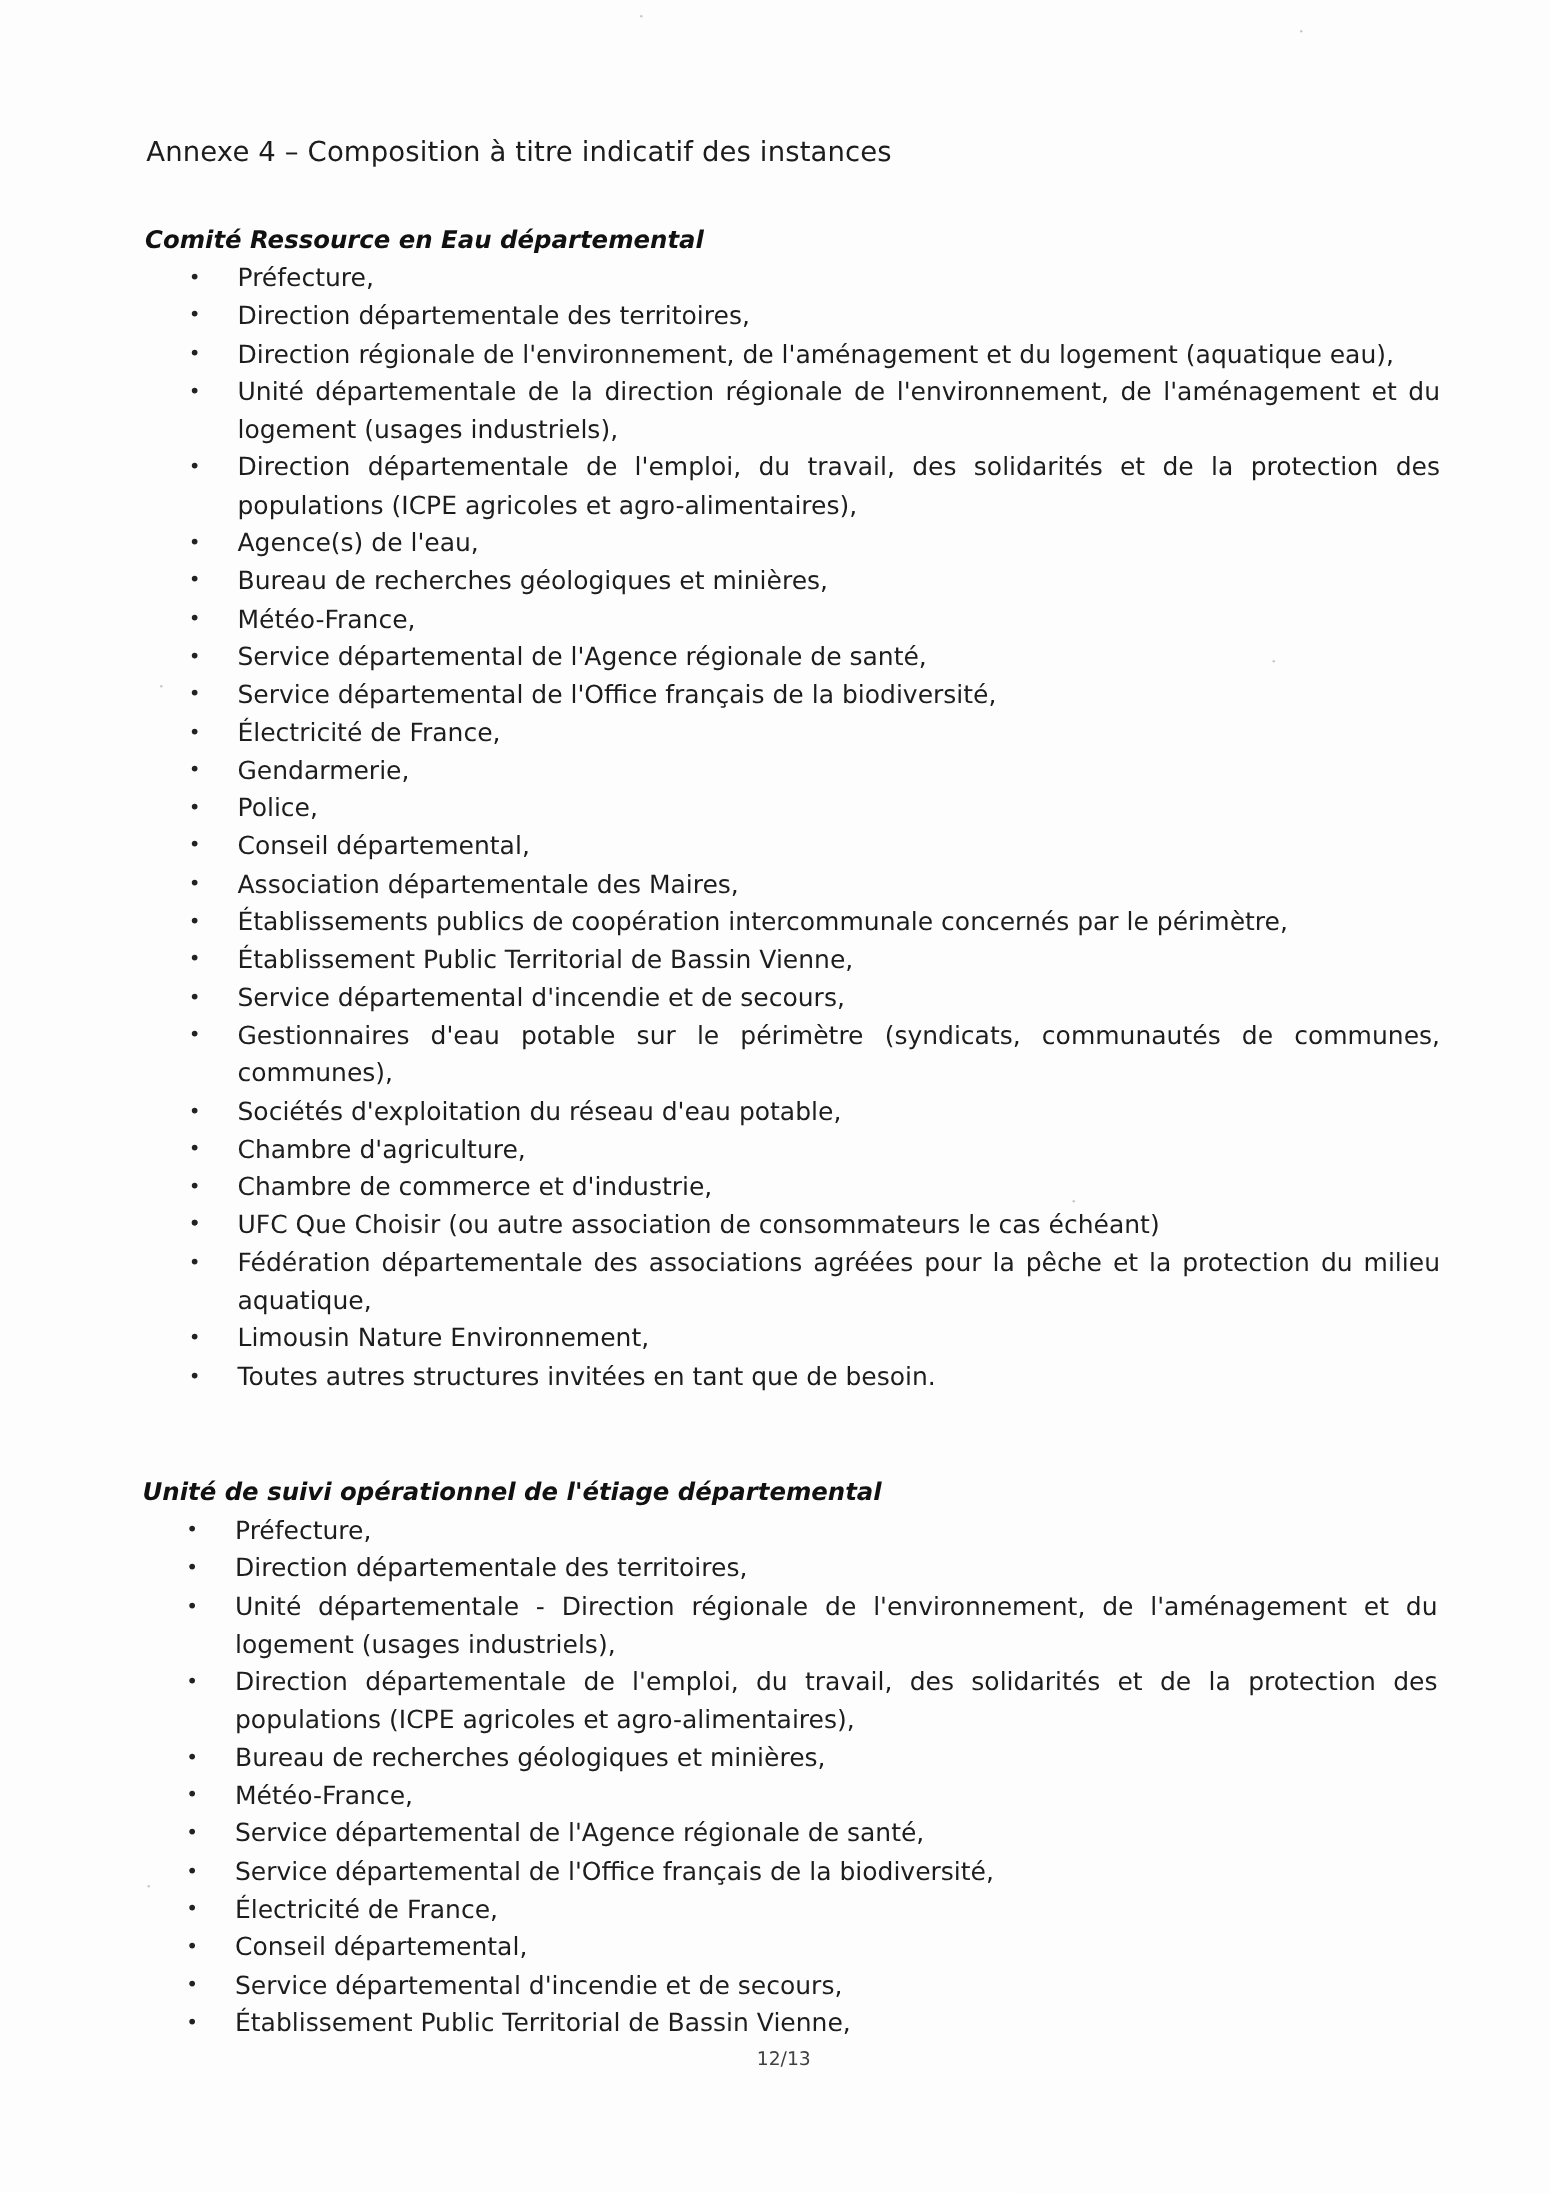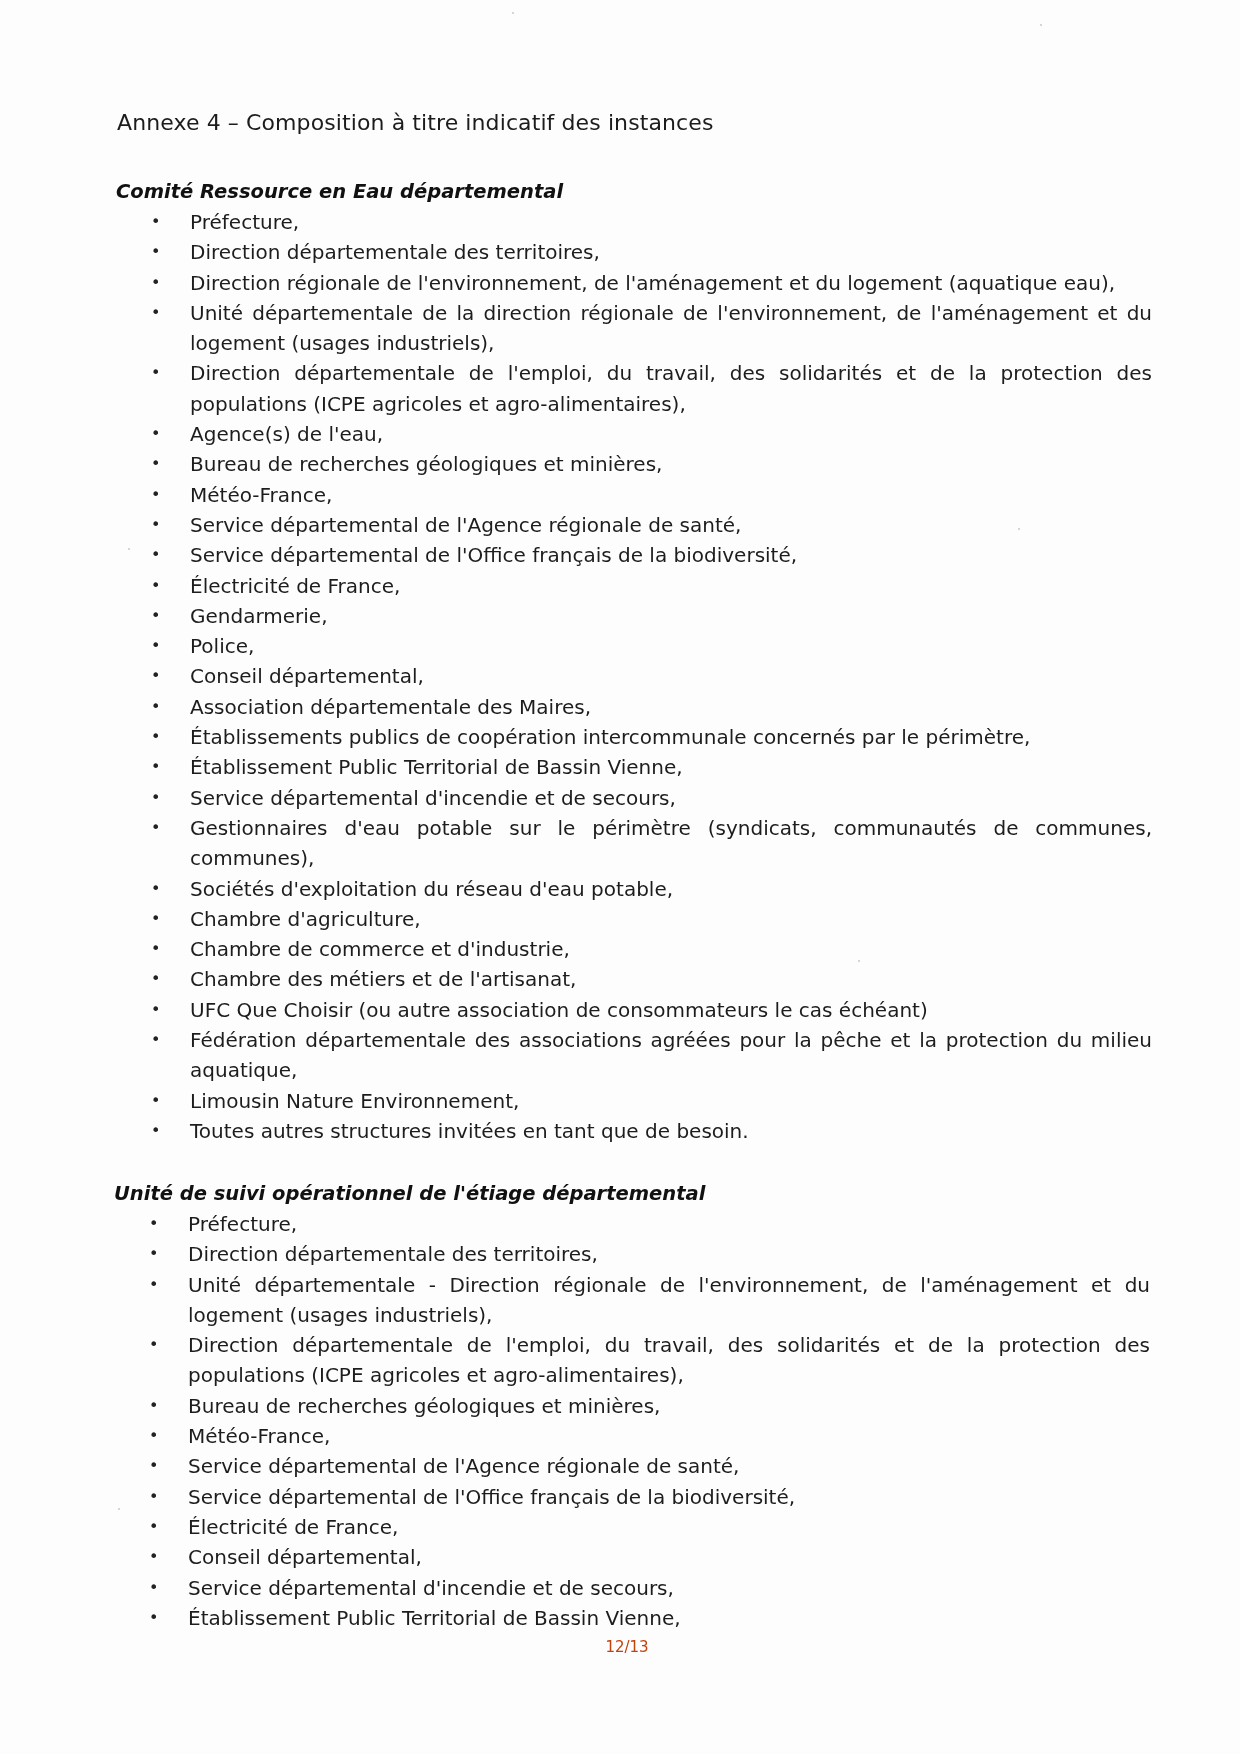"Chambre des métiers et de" span { html: <span>Chambre des métiers et de l'artisanat,</span> -> none }
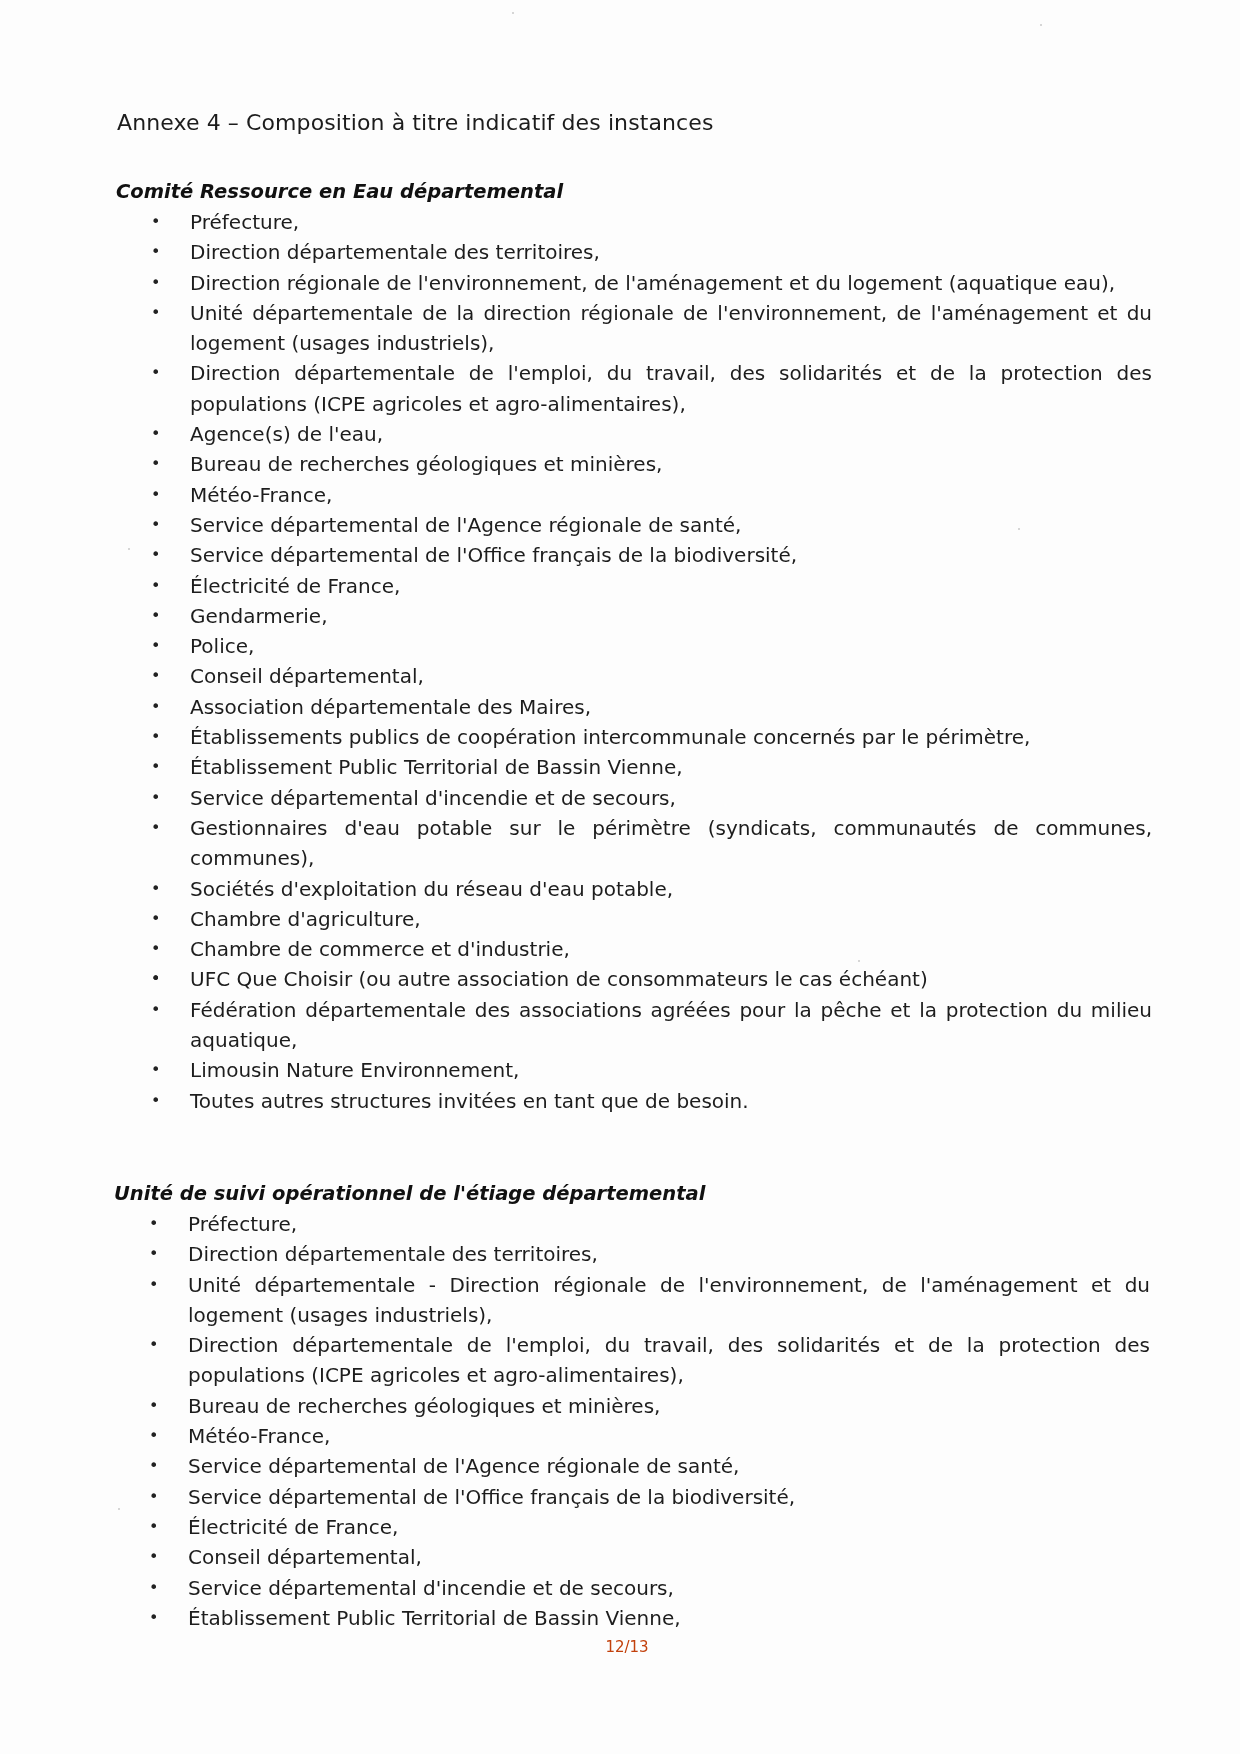"12/13" .page-number { color: #c2410c -> #404040 }
